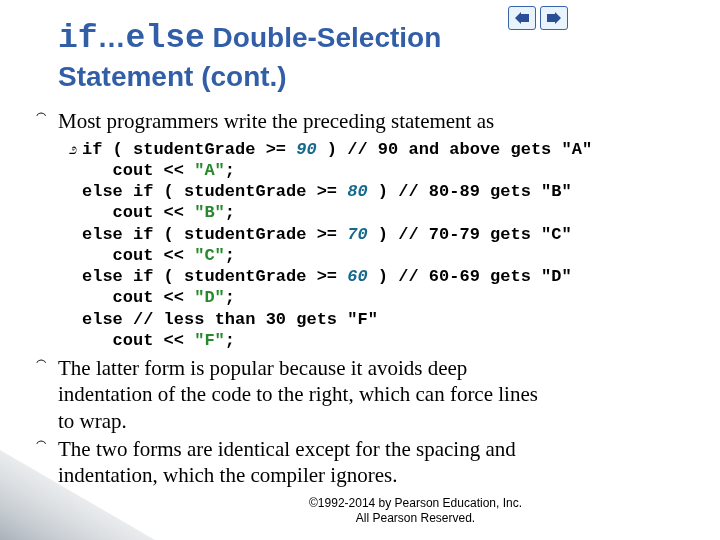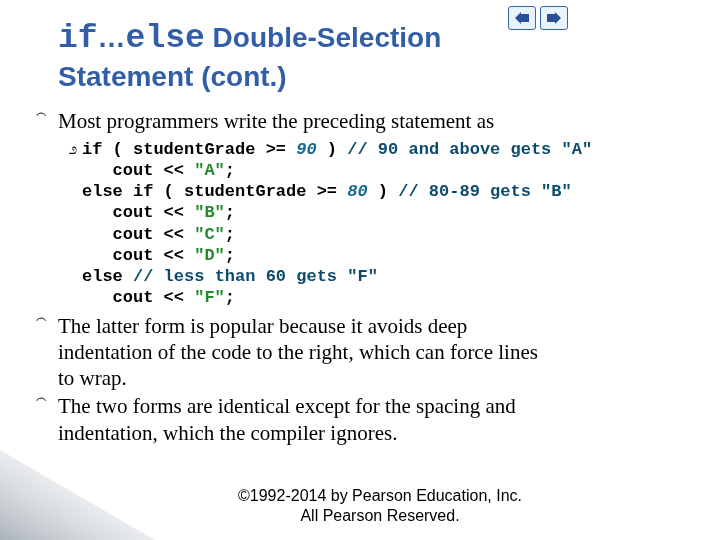"// 90 and above gets" .comment { color: #0c4a6e -> #000000 }
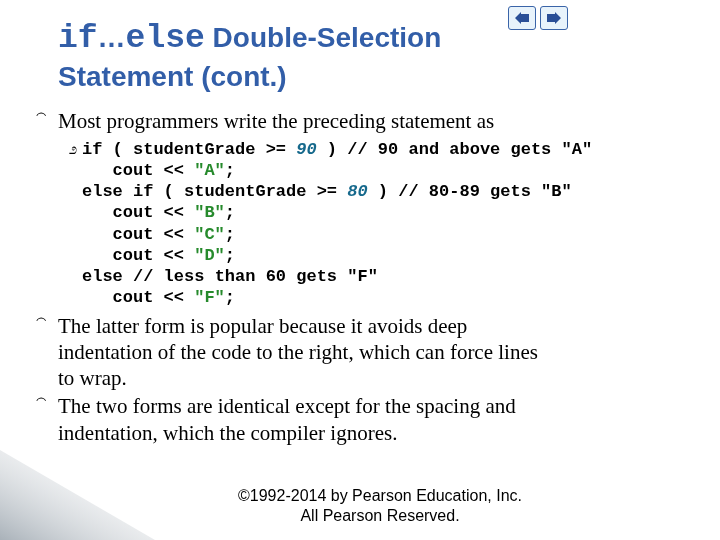"else if ( studentGrade >= 70" div.code-line { html: none -> <div><span>&nbsp;</span><span>else if ( studentGrade &gt;= </span><span>70</span><span> ) </span><span>// 70-79 gets "C"</span></div> }
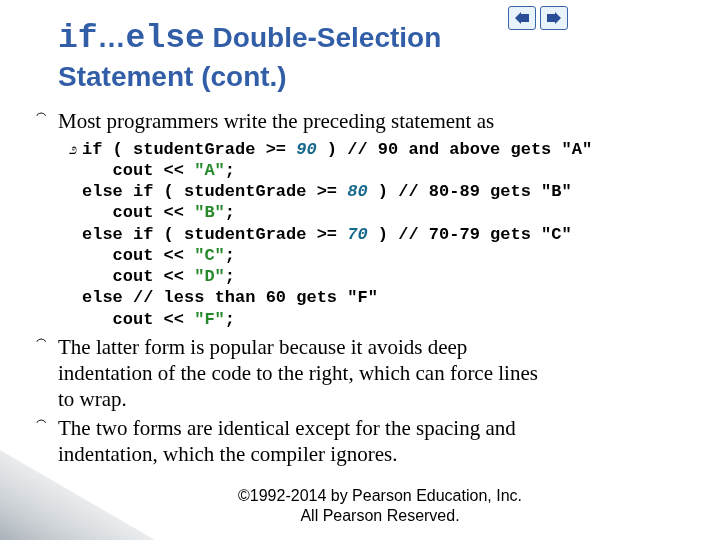"else if ( studentGrade >= 60" div.code-line { html: none -> <div><span>&nbsp;</span><span>else if ( studentGrade &gt;= </span><span>60</span><span> ) </span><span>// 60-69 gets "D"</span></div> }
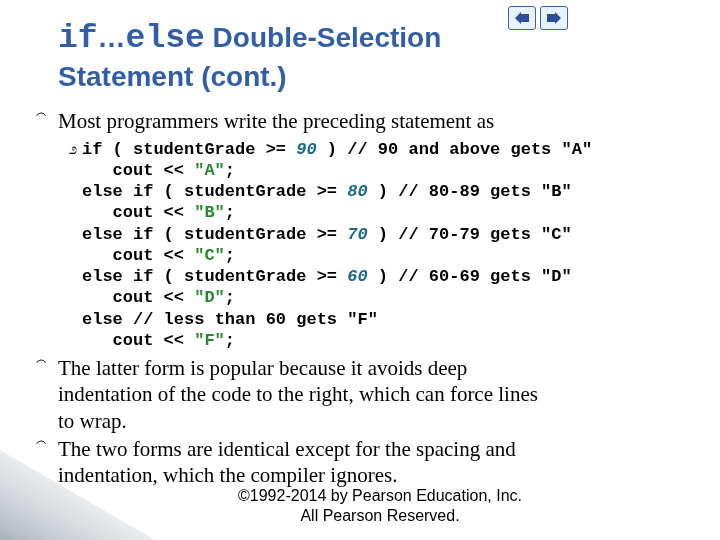"// less than 60 gets" span.comment { text: 60 -> 30 }
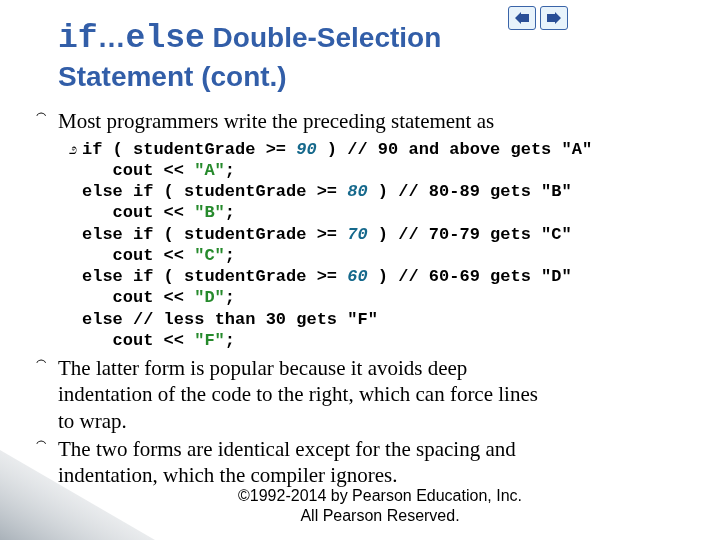"©1992-2014 by Pearson Education, Inc." .footer { font-size: 16px -> 12px }
